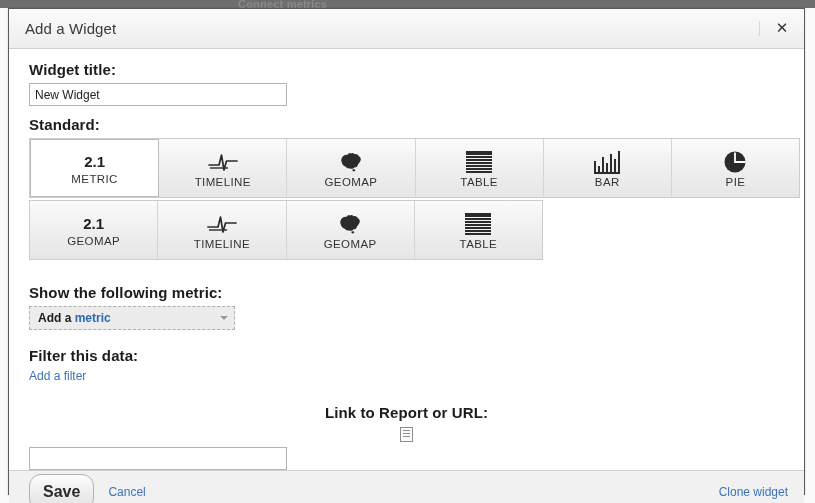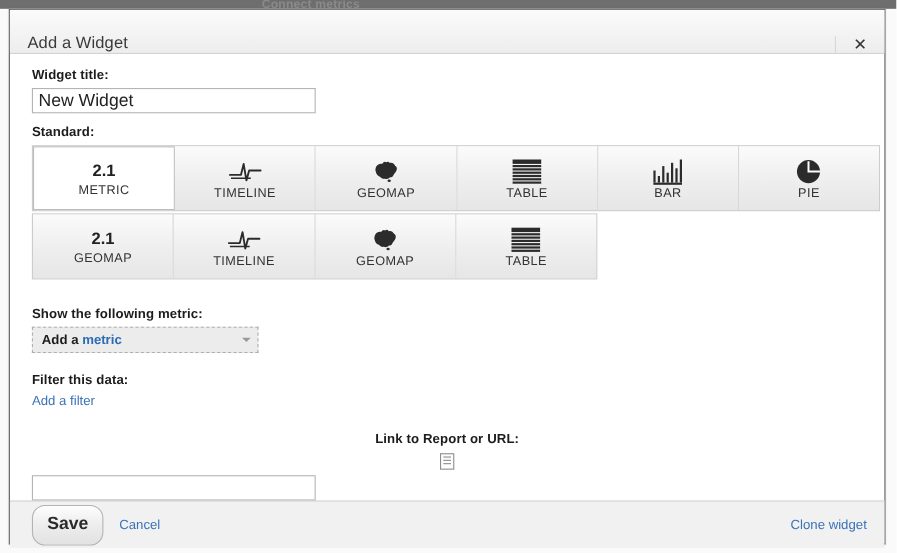"Add a Widget" #titlebar { align-items: flex-end -> center }
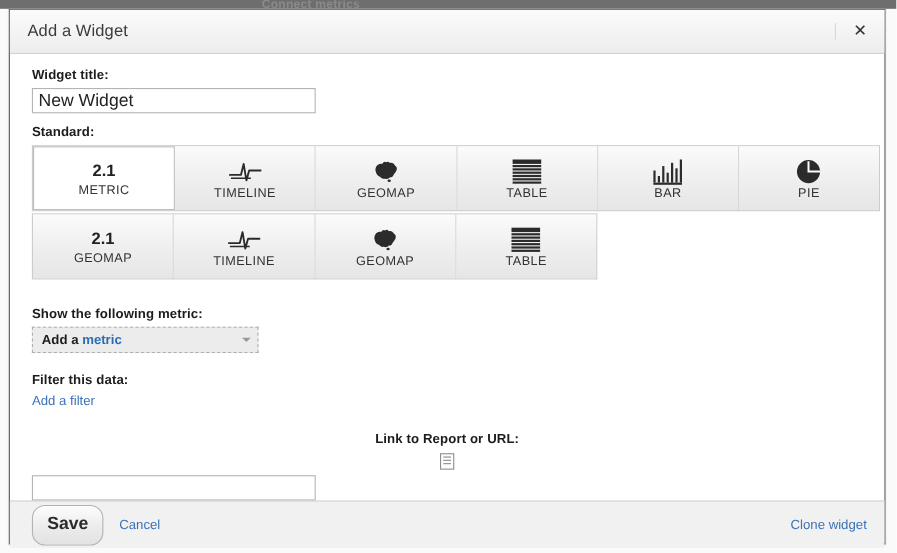"Widget title:" .field-label { font-size: 12px -> 15px }
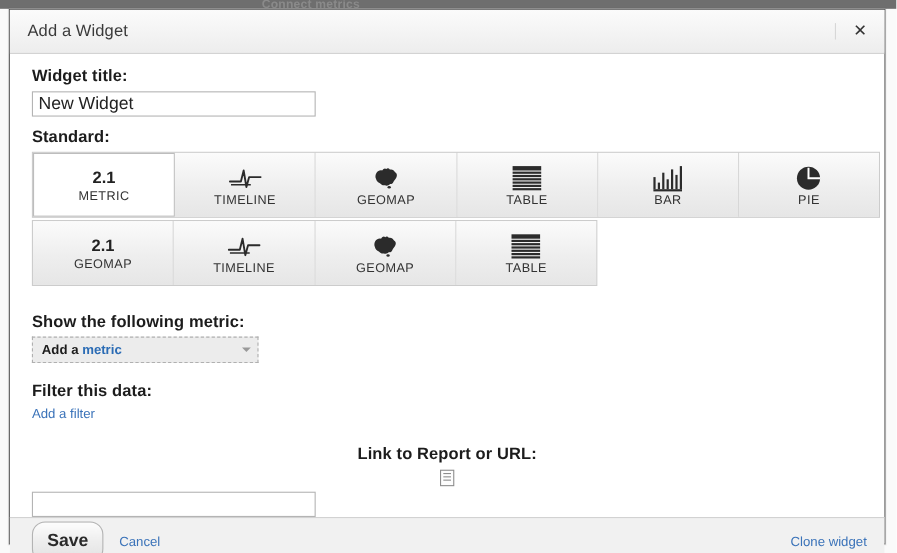"New Widget" .text-input { font-size: 16px -> 12px }
